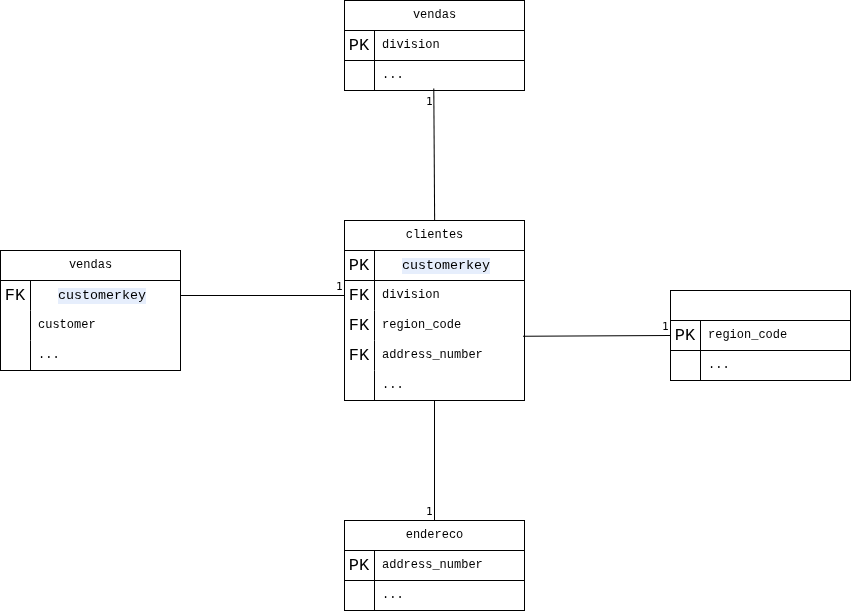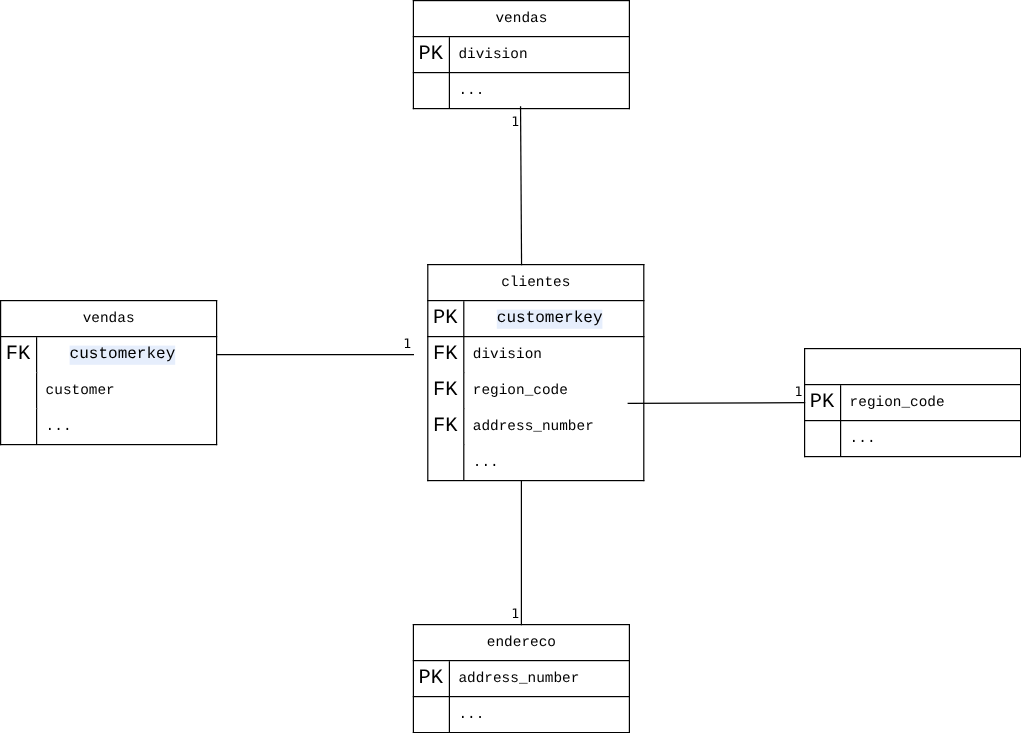"clientes" div.entity { left: 356px -> 344px }
